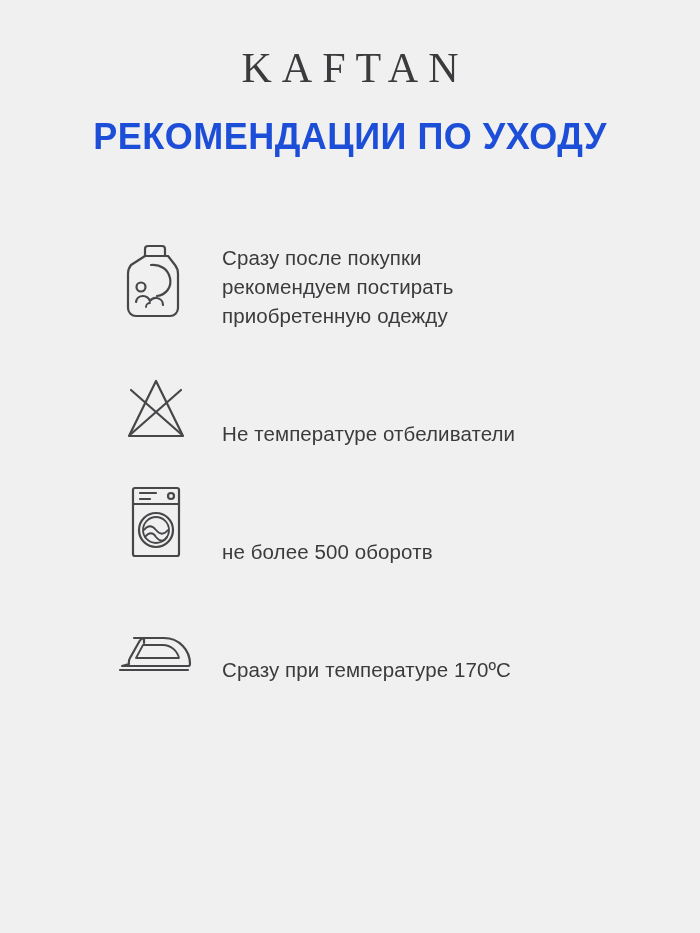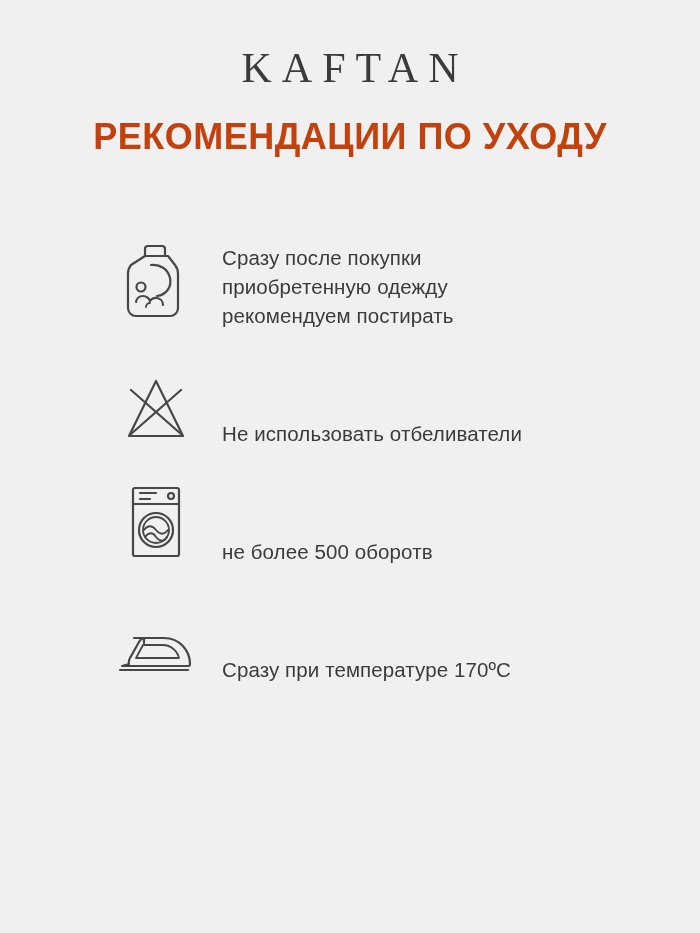"РЕКОМЕНДАЦИИ ПО УХОДУ" .title { color: #c2410c -> #1d4ed8 }
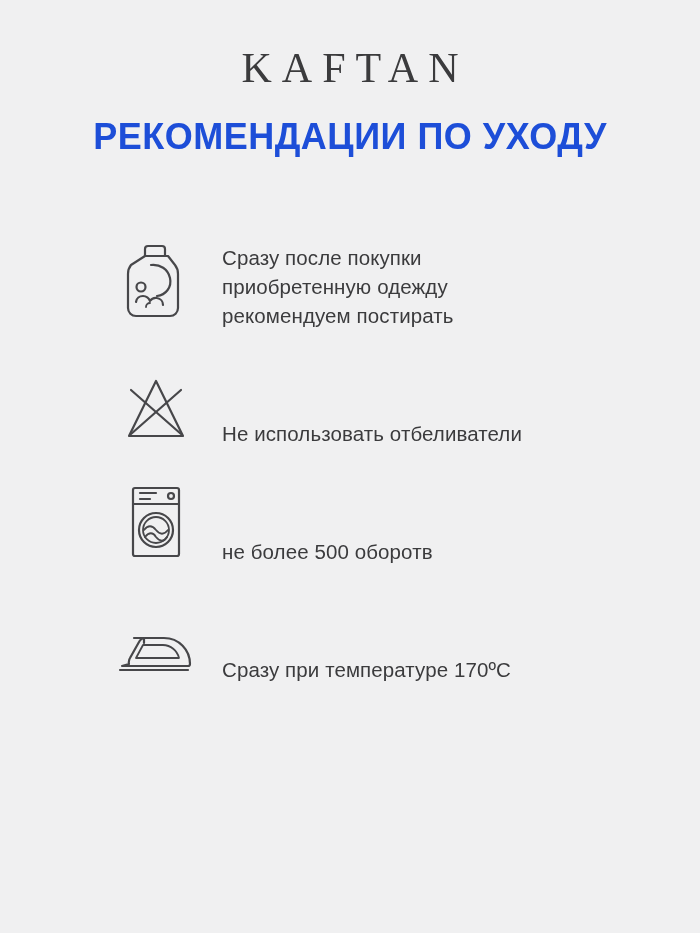"приобретенную одежду" span.ln { order: before "рекомендуем постирать" -> after "рекомендуем постирать" }
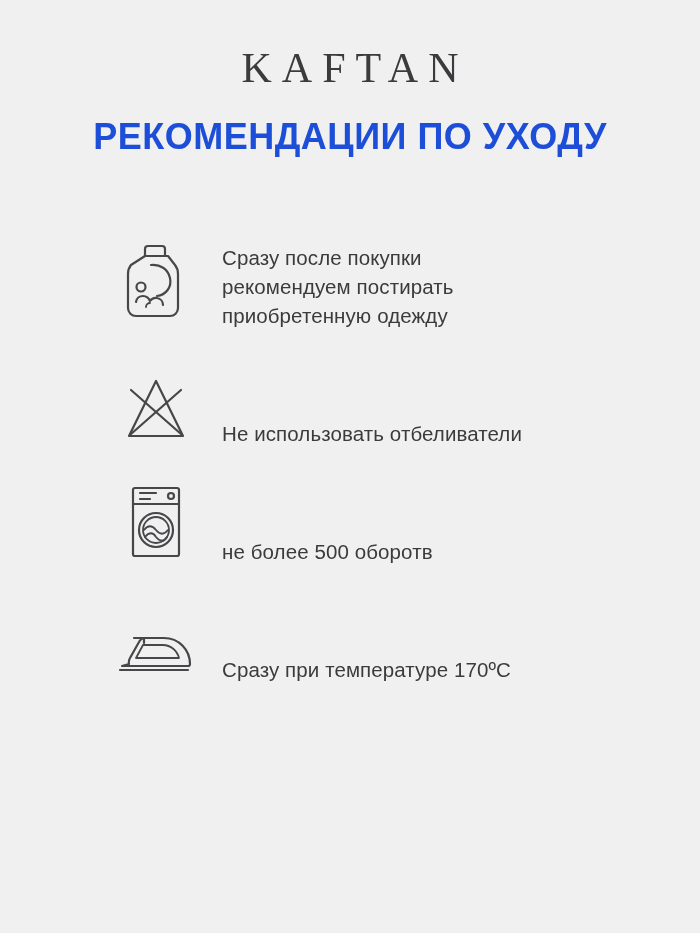"Не использовать отбеливатели" span.ln { text: использовать -> температуре }
